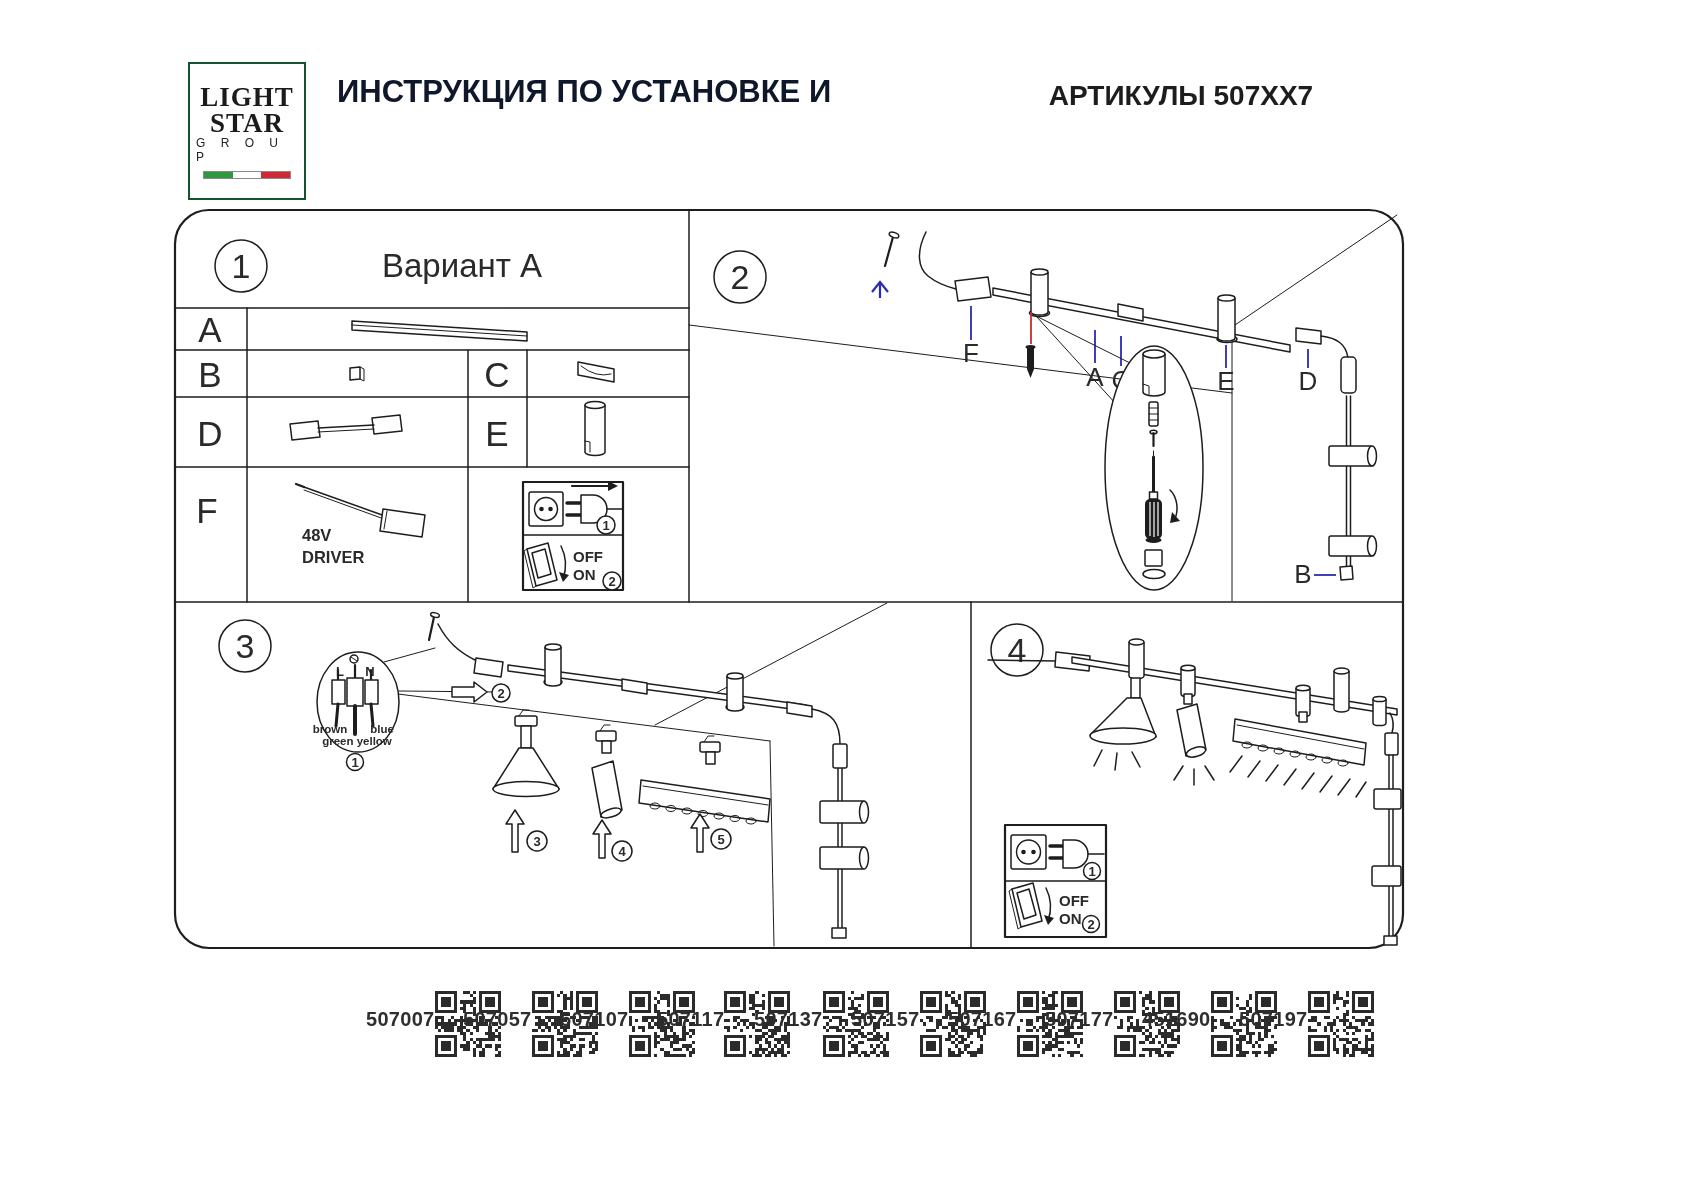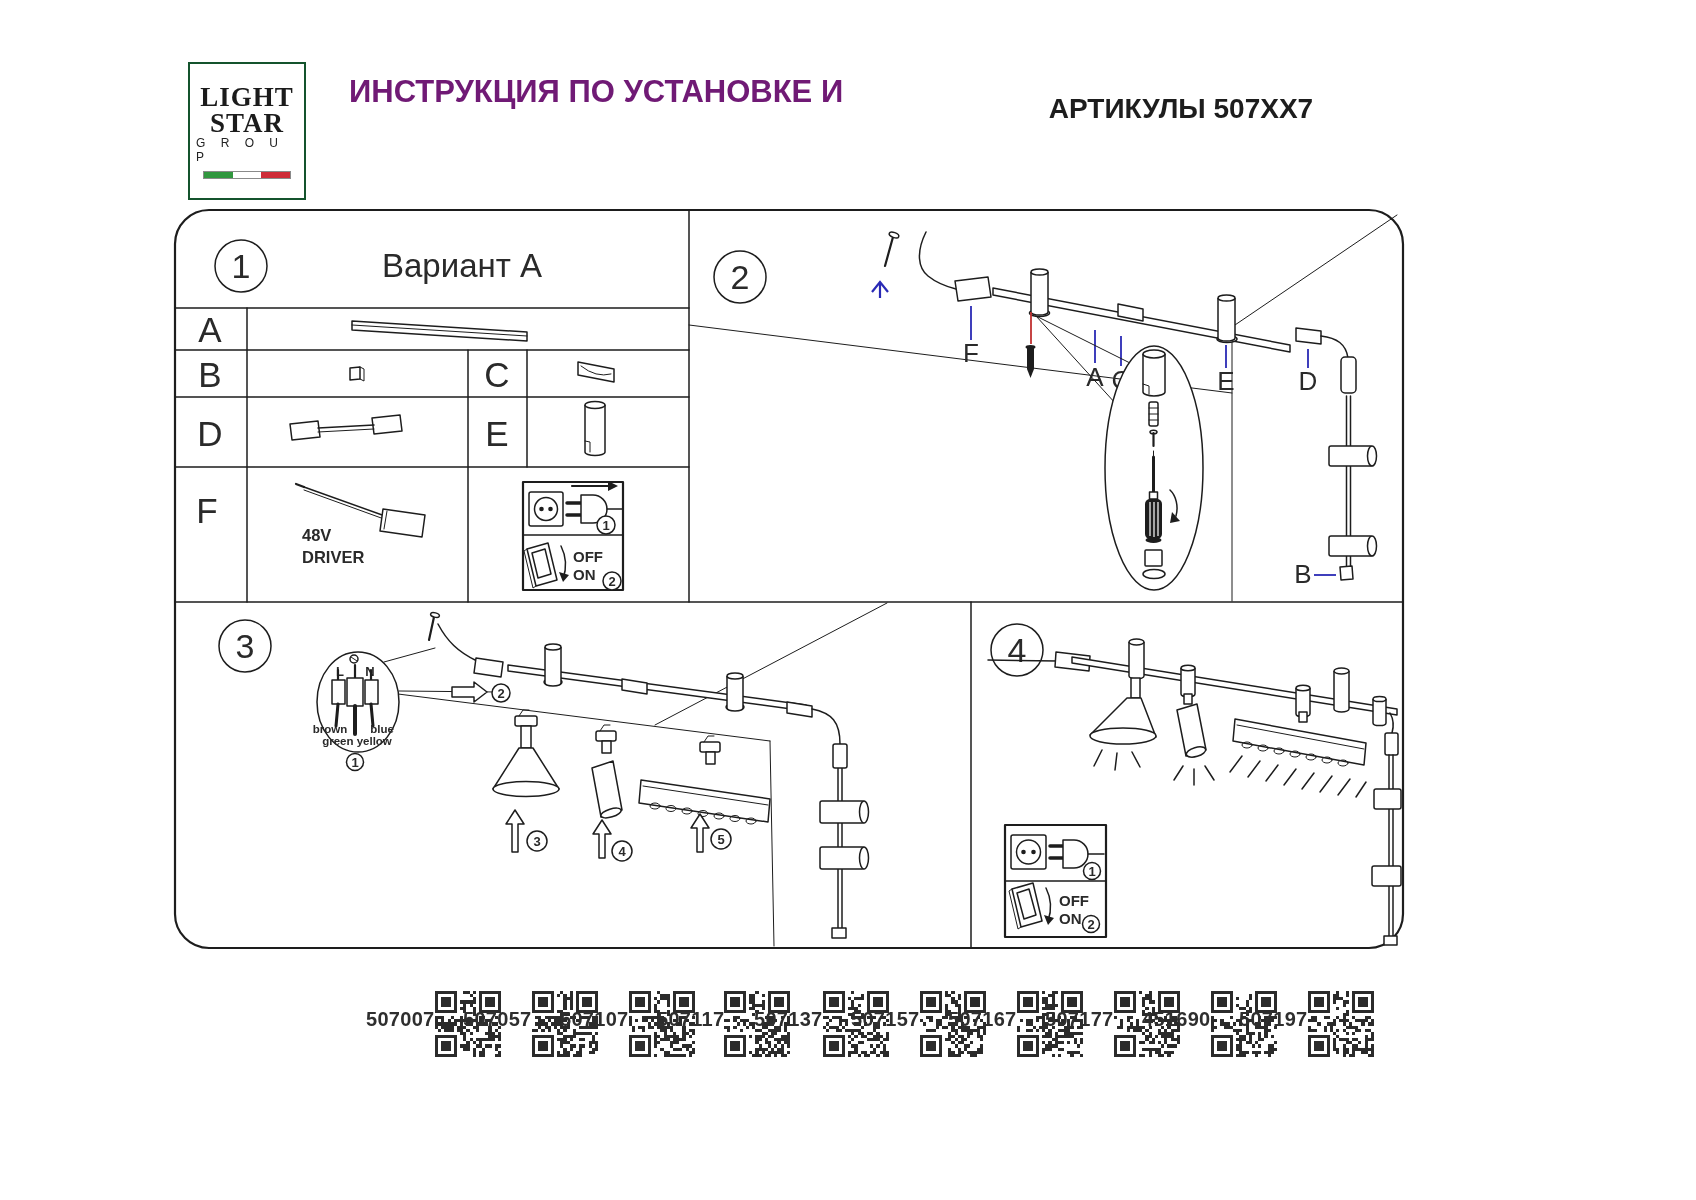"ИНСТРУКЦИЯ ПО УСТАНОВКЕ И" .title { color: #701a75 -> #0f172a; margin-left: 12px -> none }
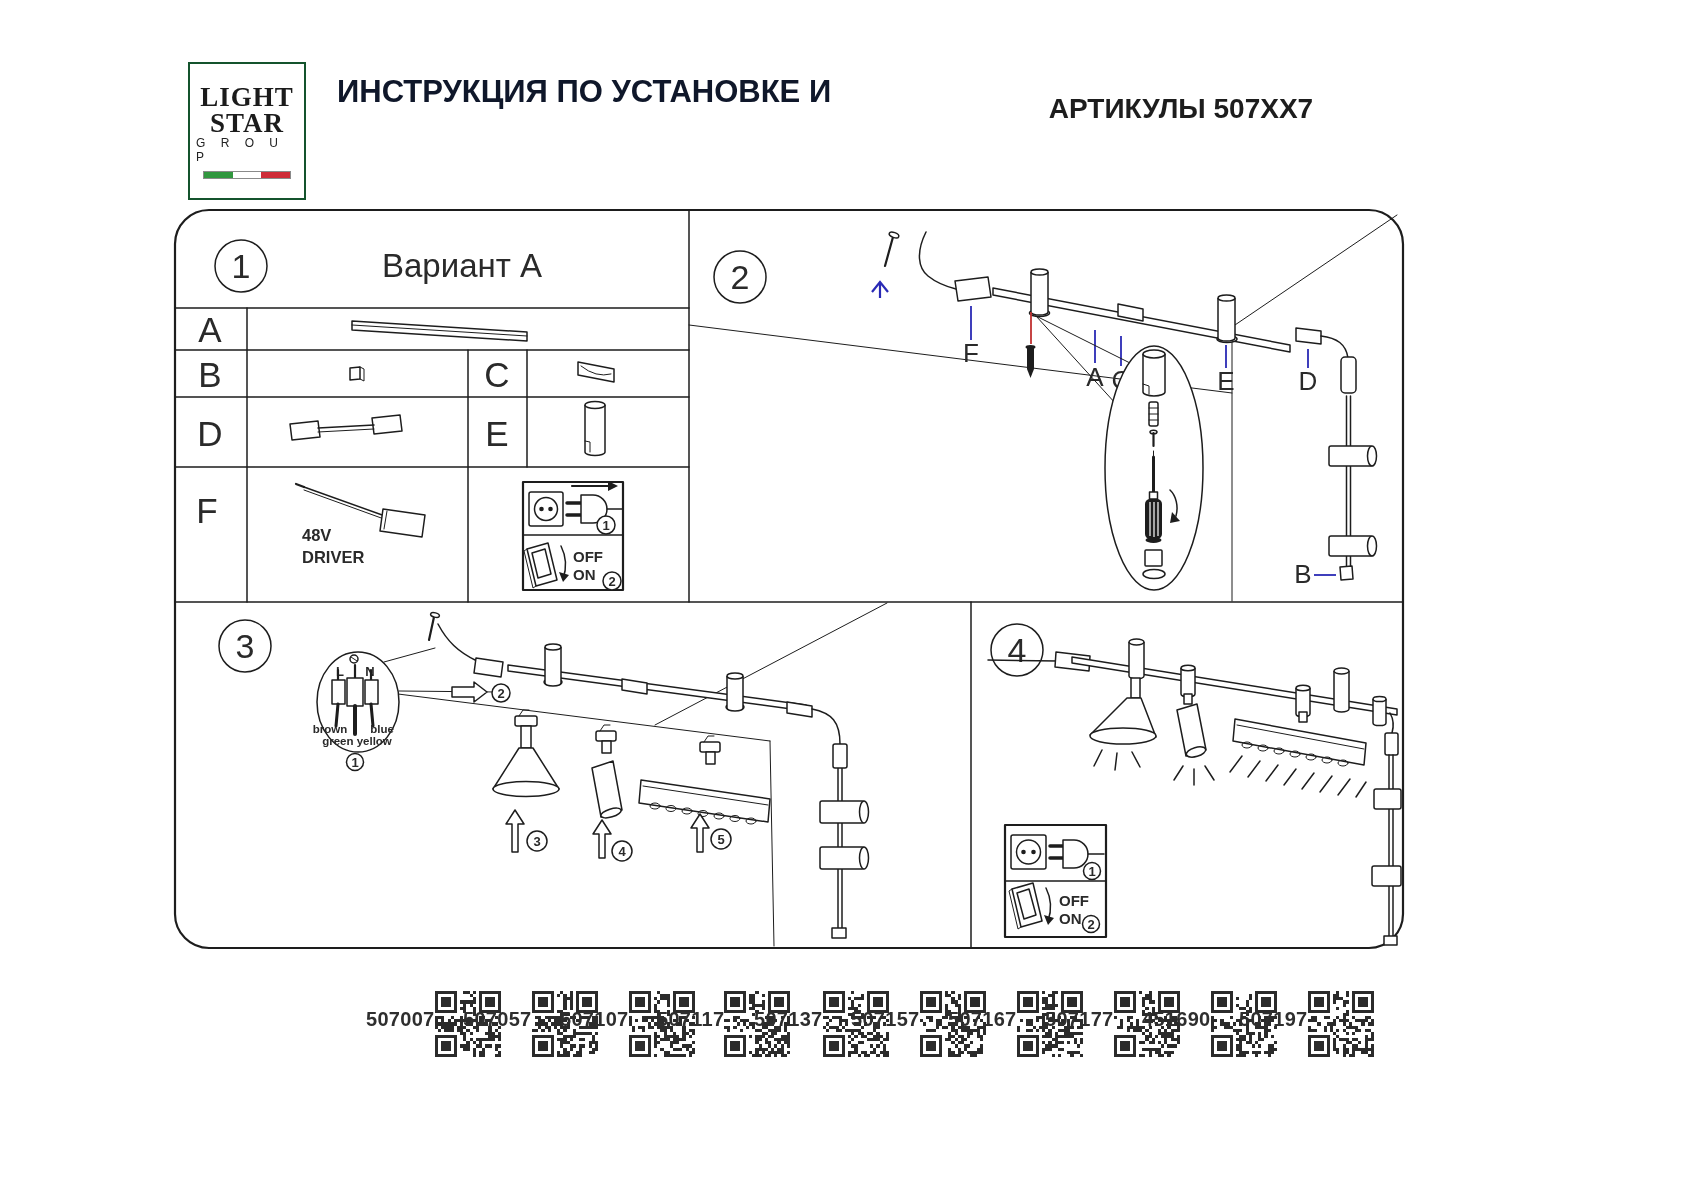"АРТИКУЛЫ 507XX7" .rh2 { margin-top: 13px -> none }
